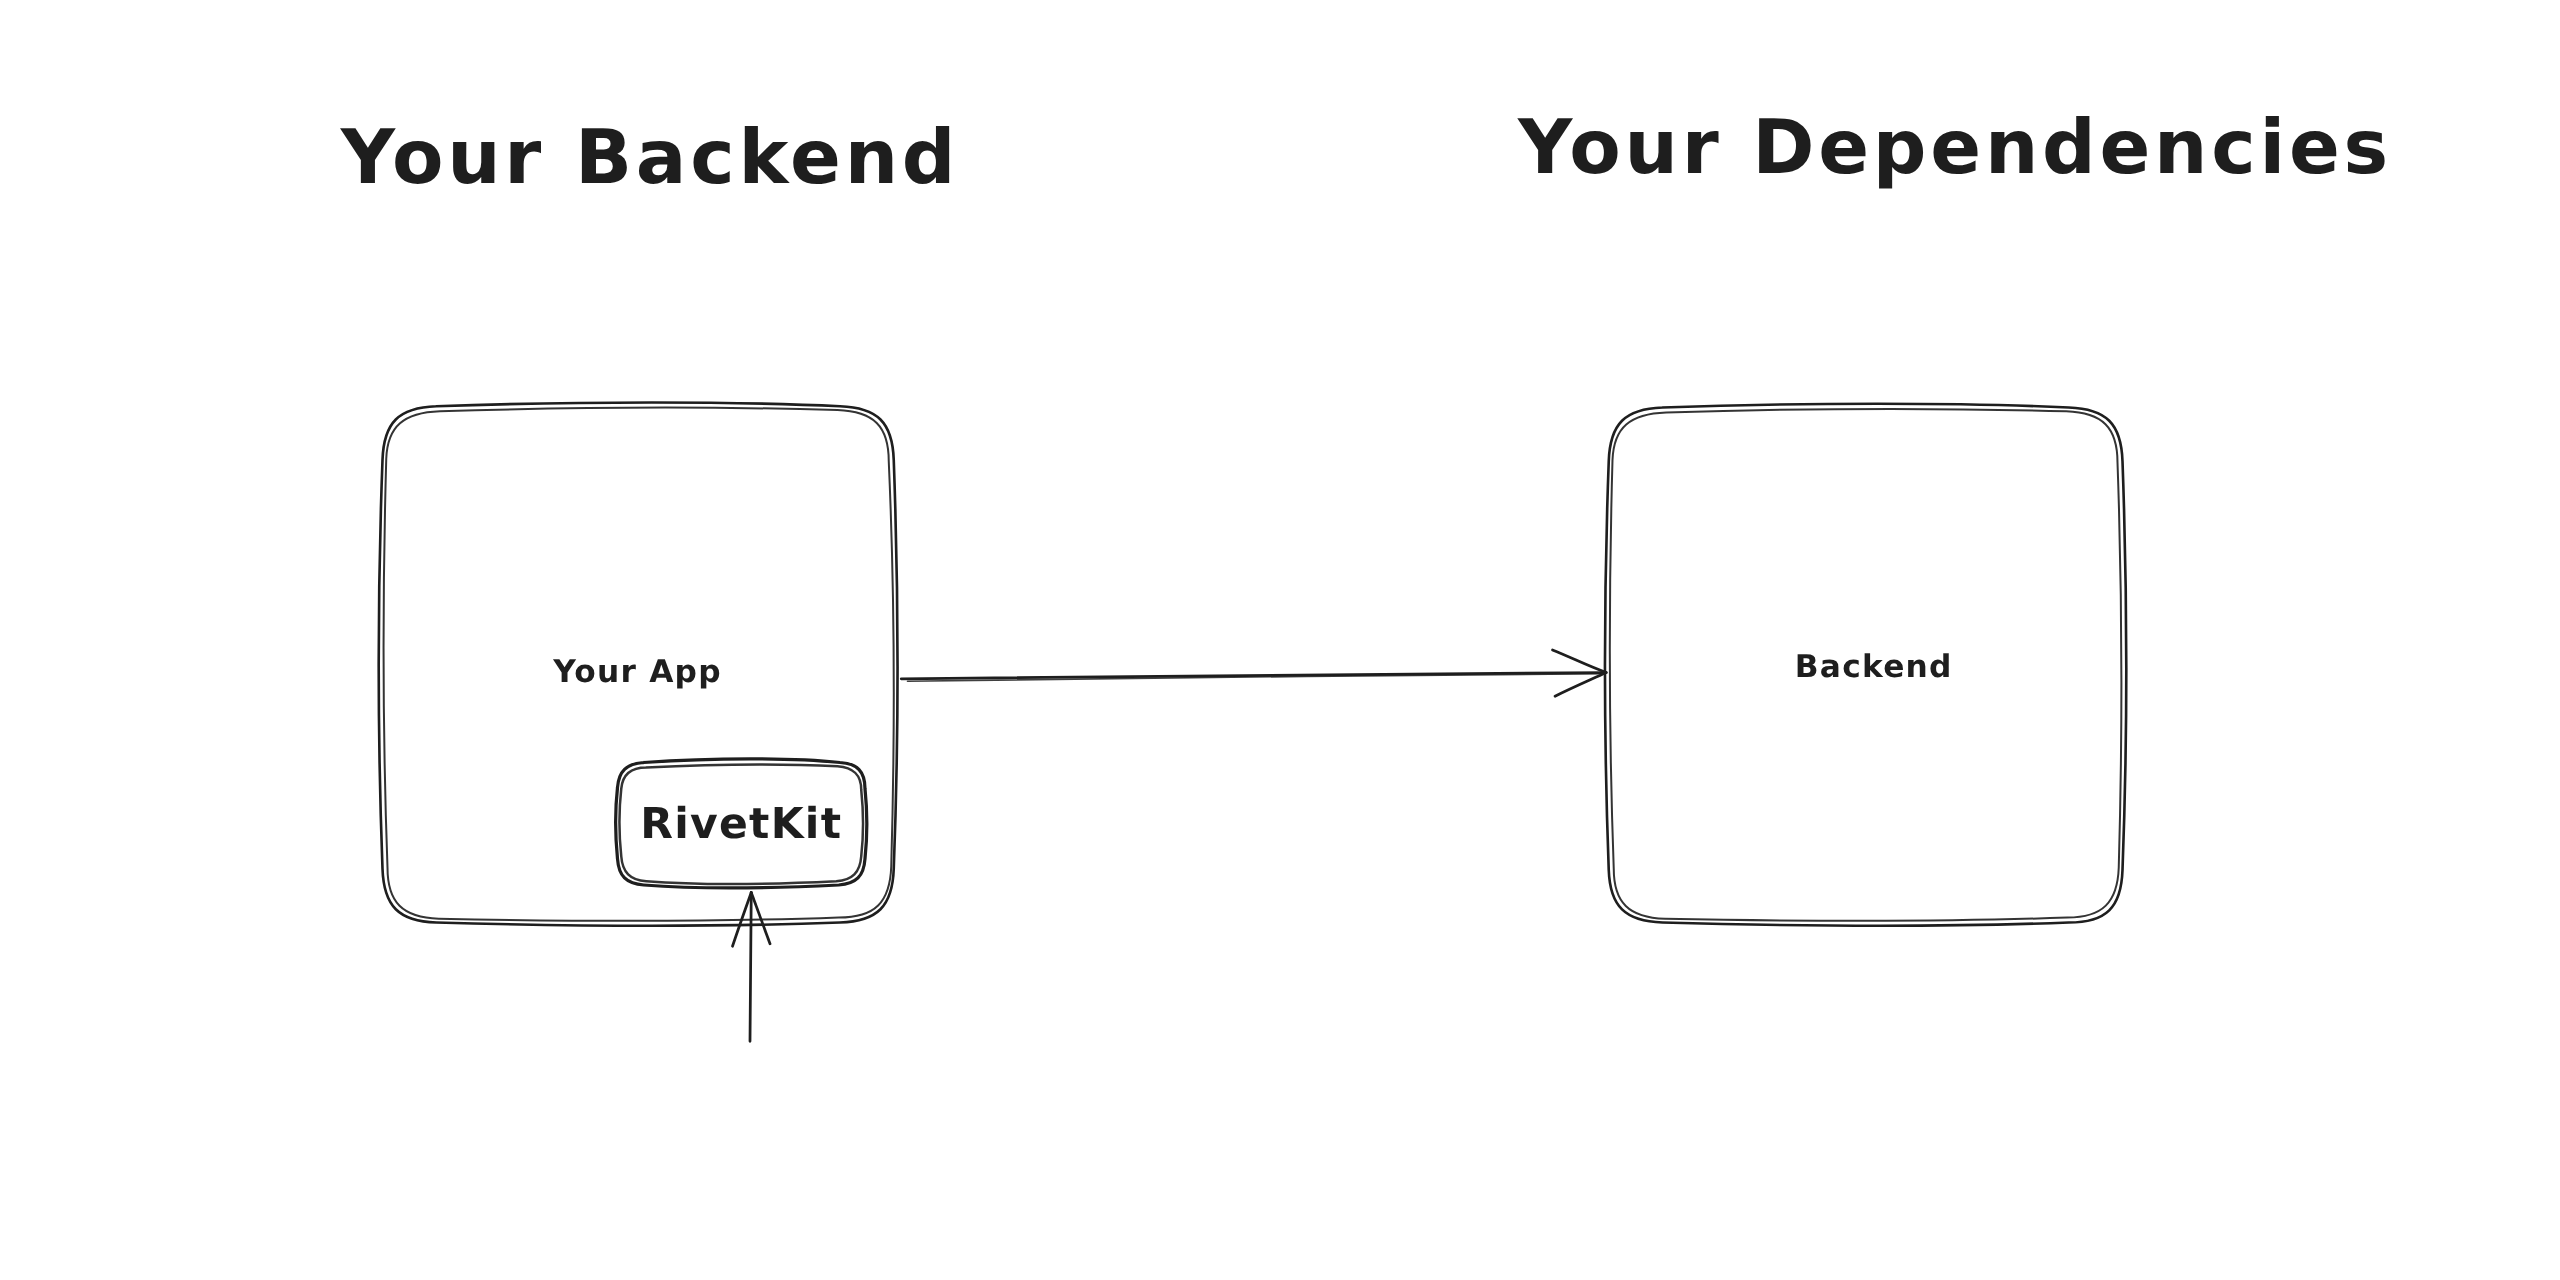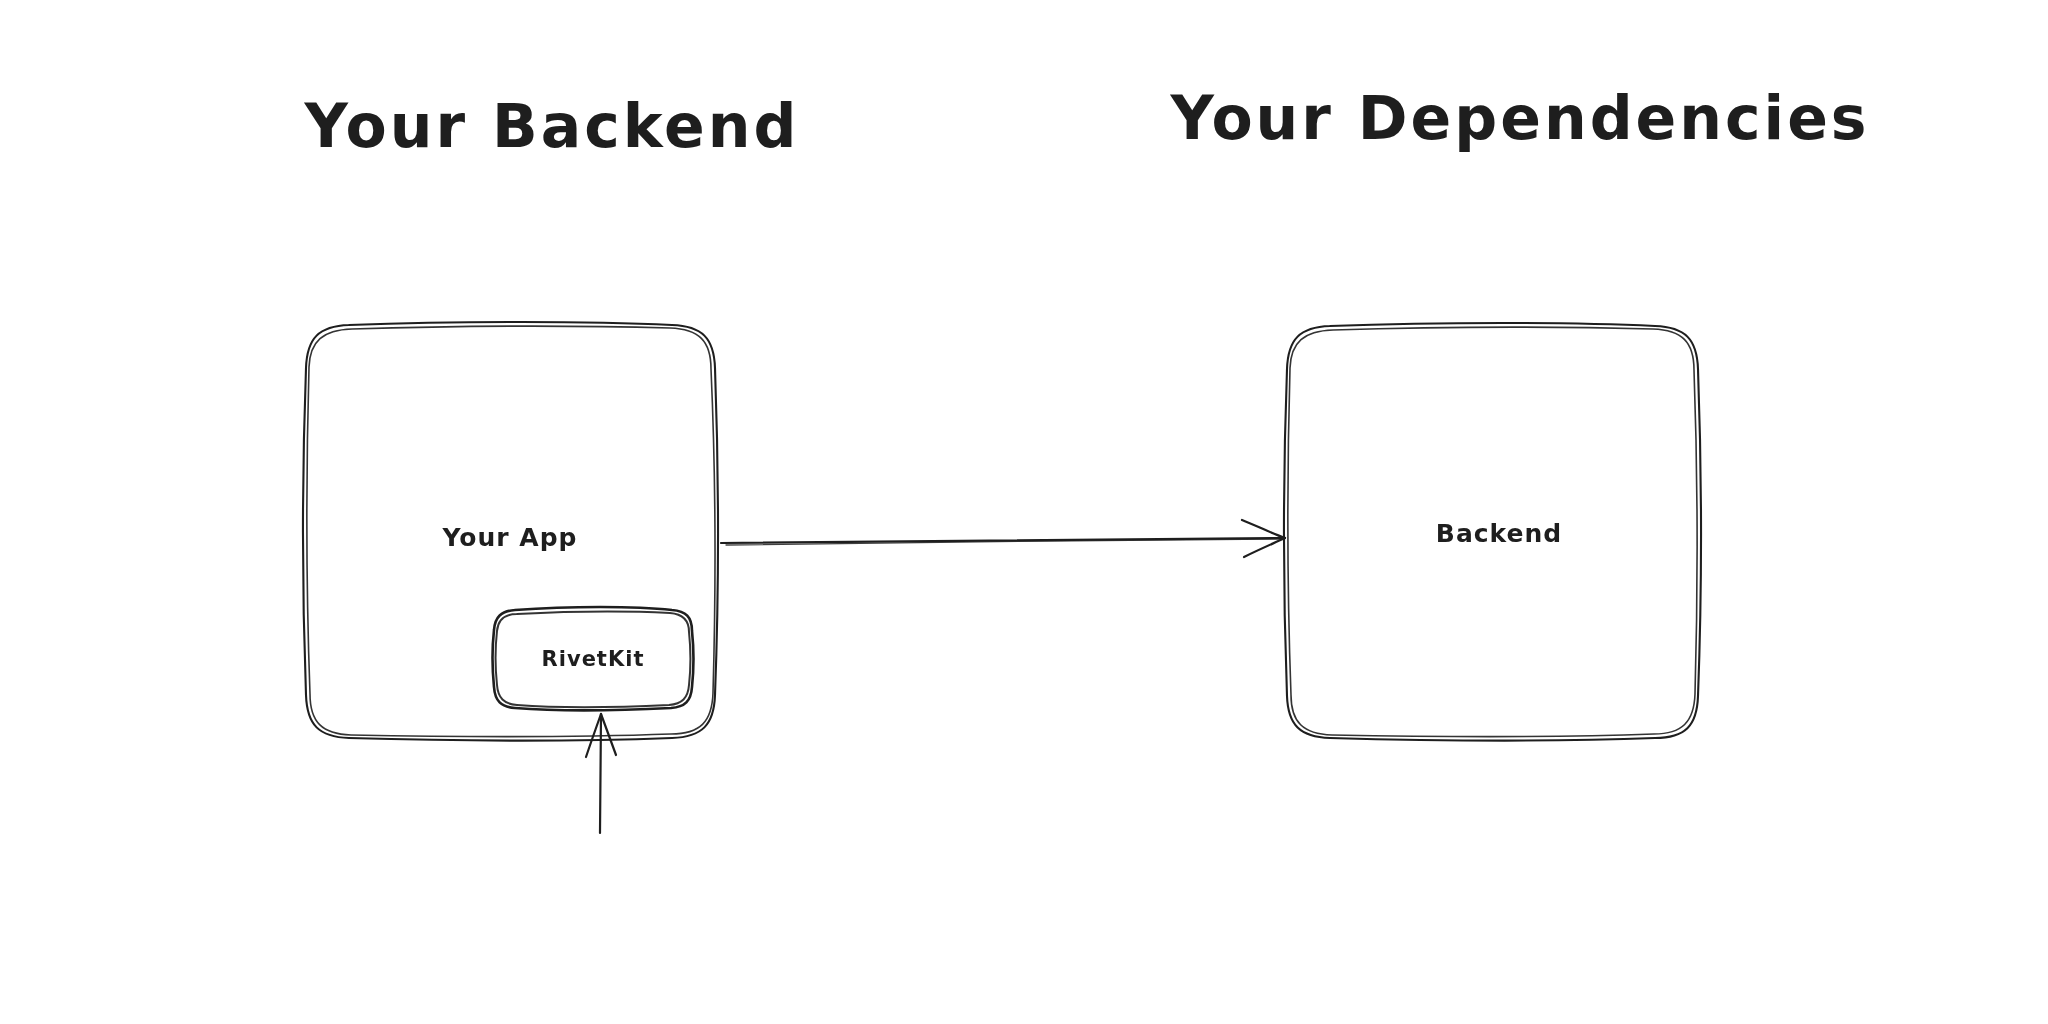"Your Backend" .title { margin-left: 32px -> none }
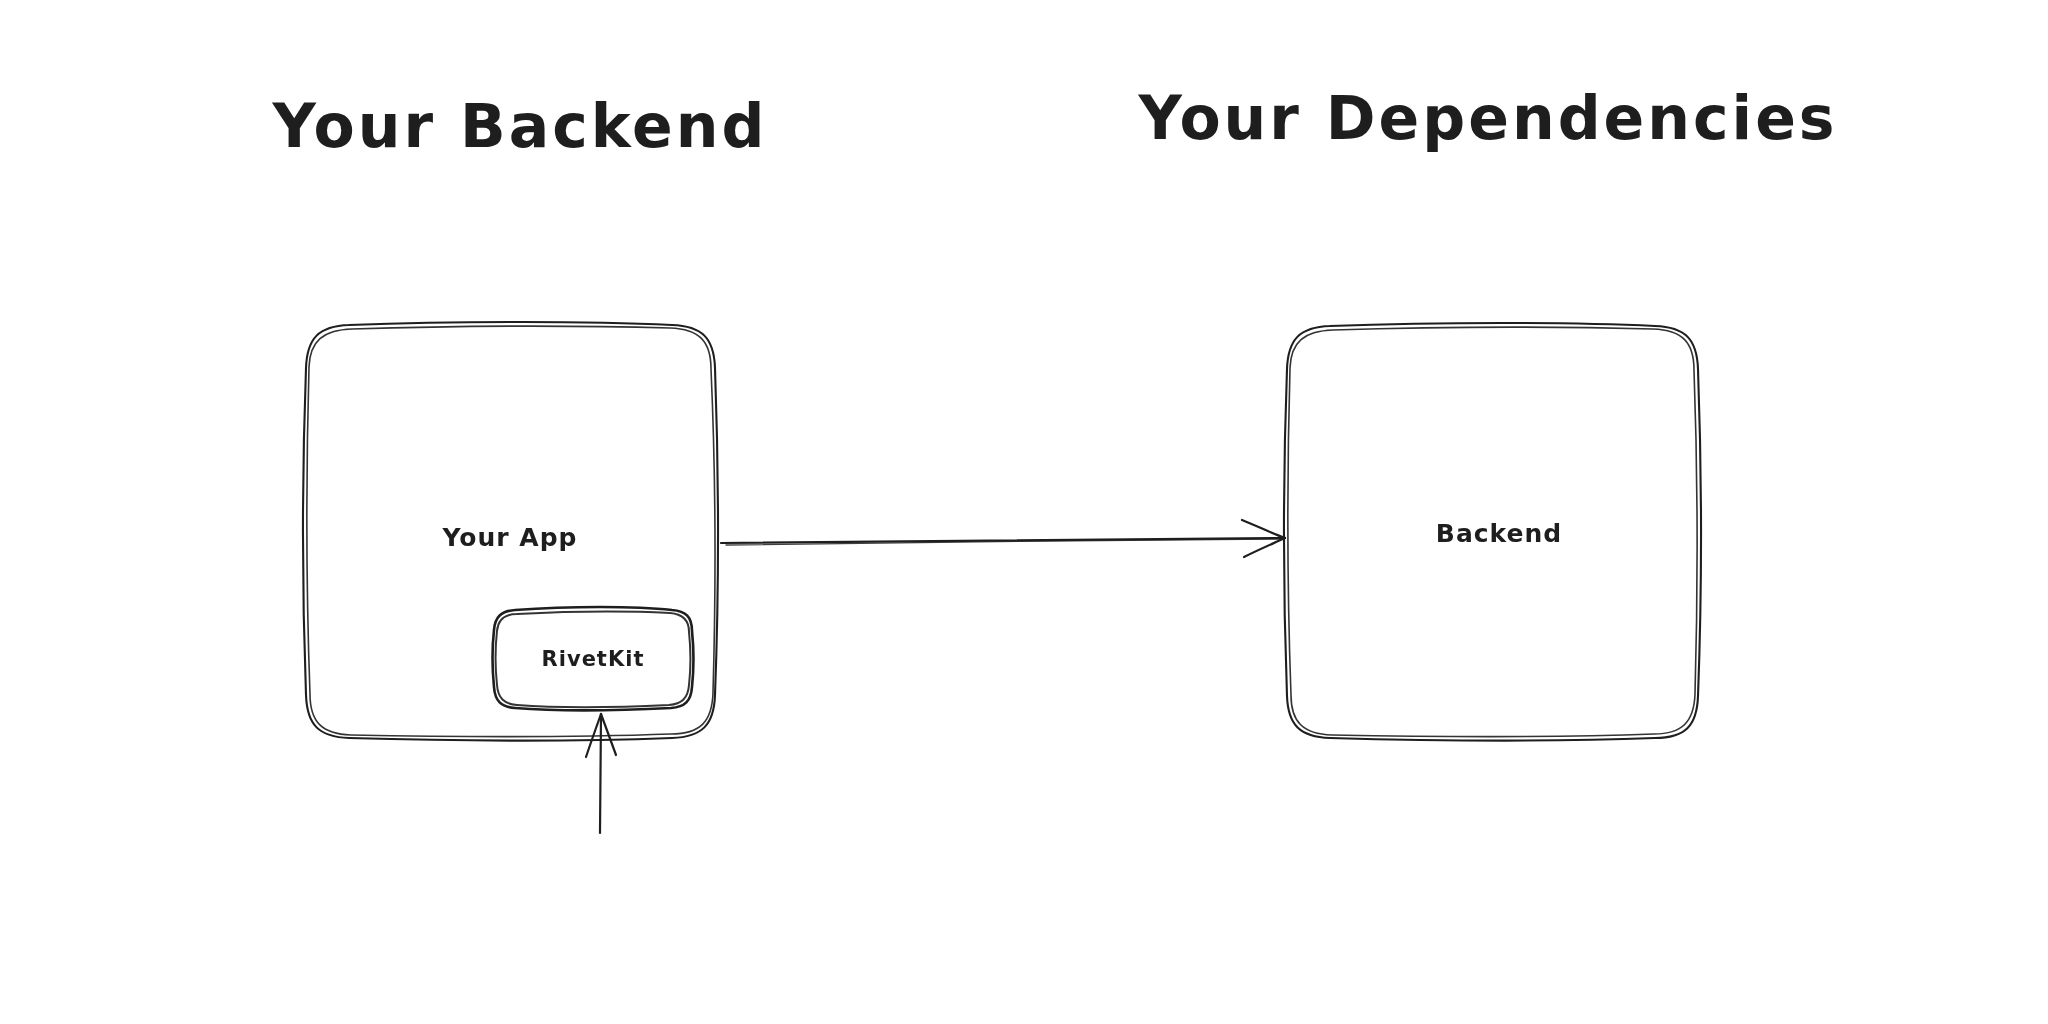"Your Dependencies" .title-dependencies { left: 1488px -> 1564px }
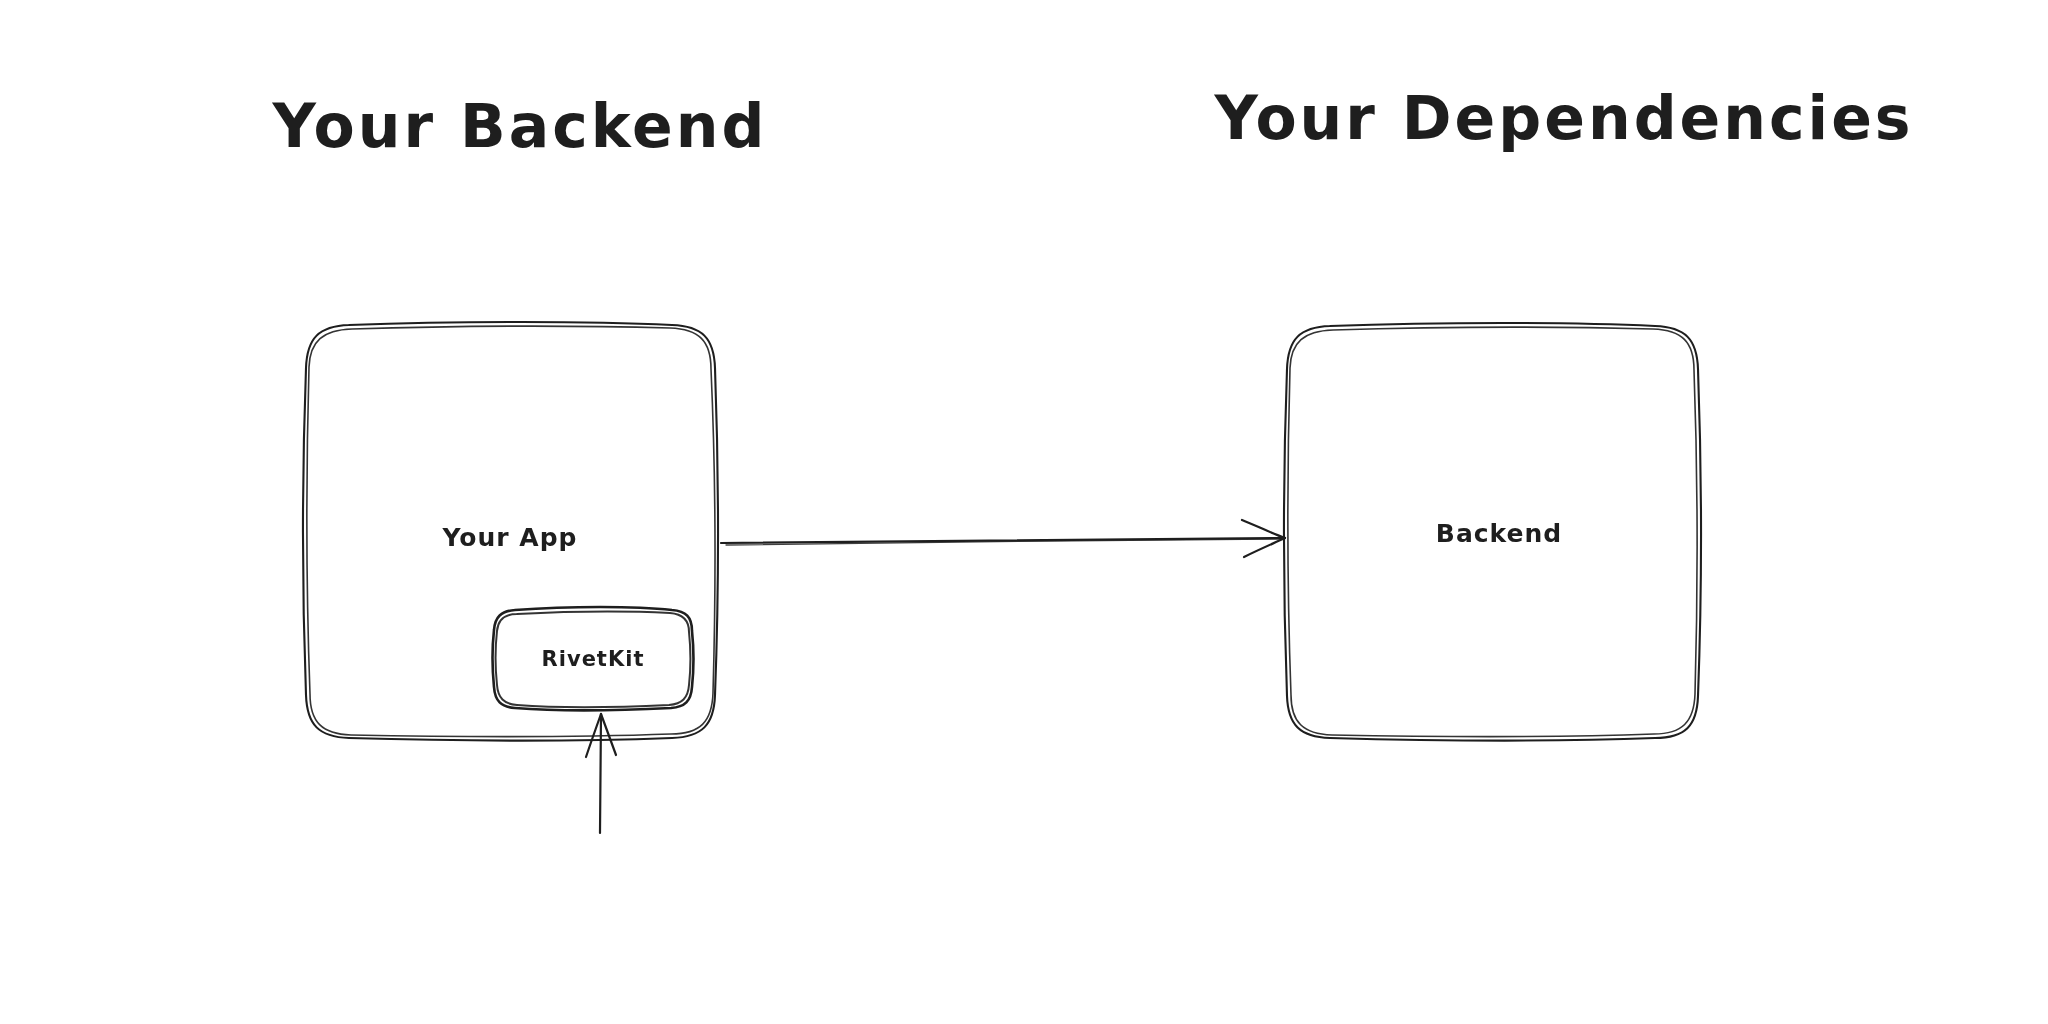"RivetKit" .label-rivetkit { font-size: 21px -> 34px }
